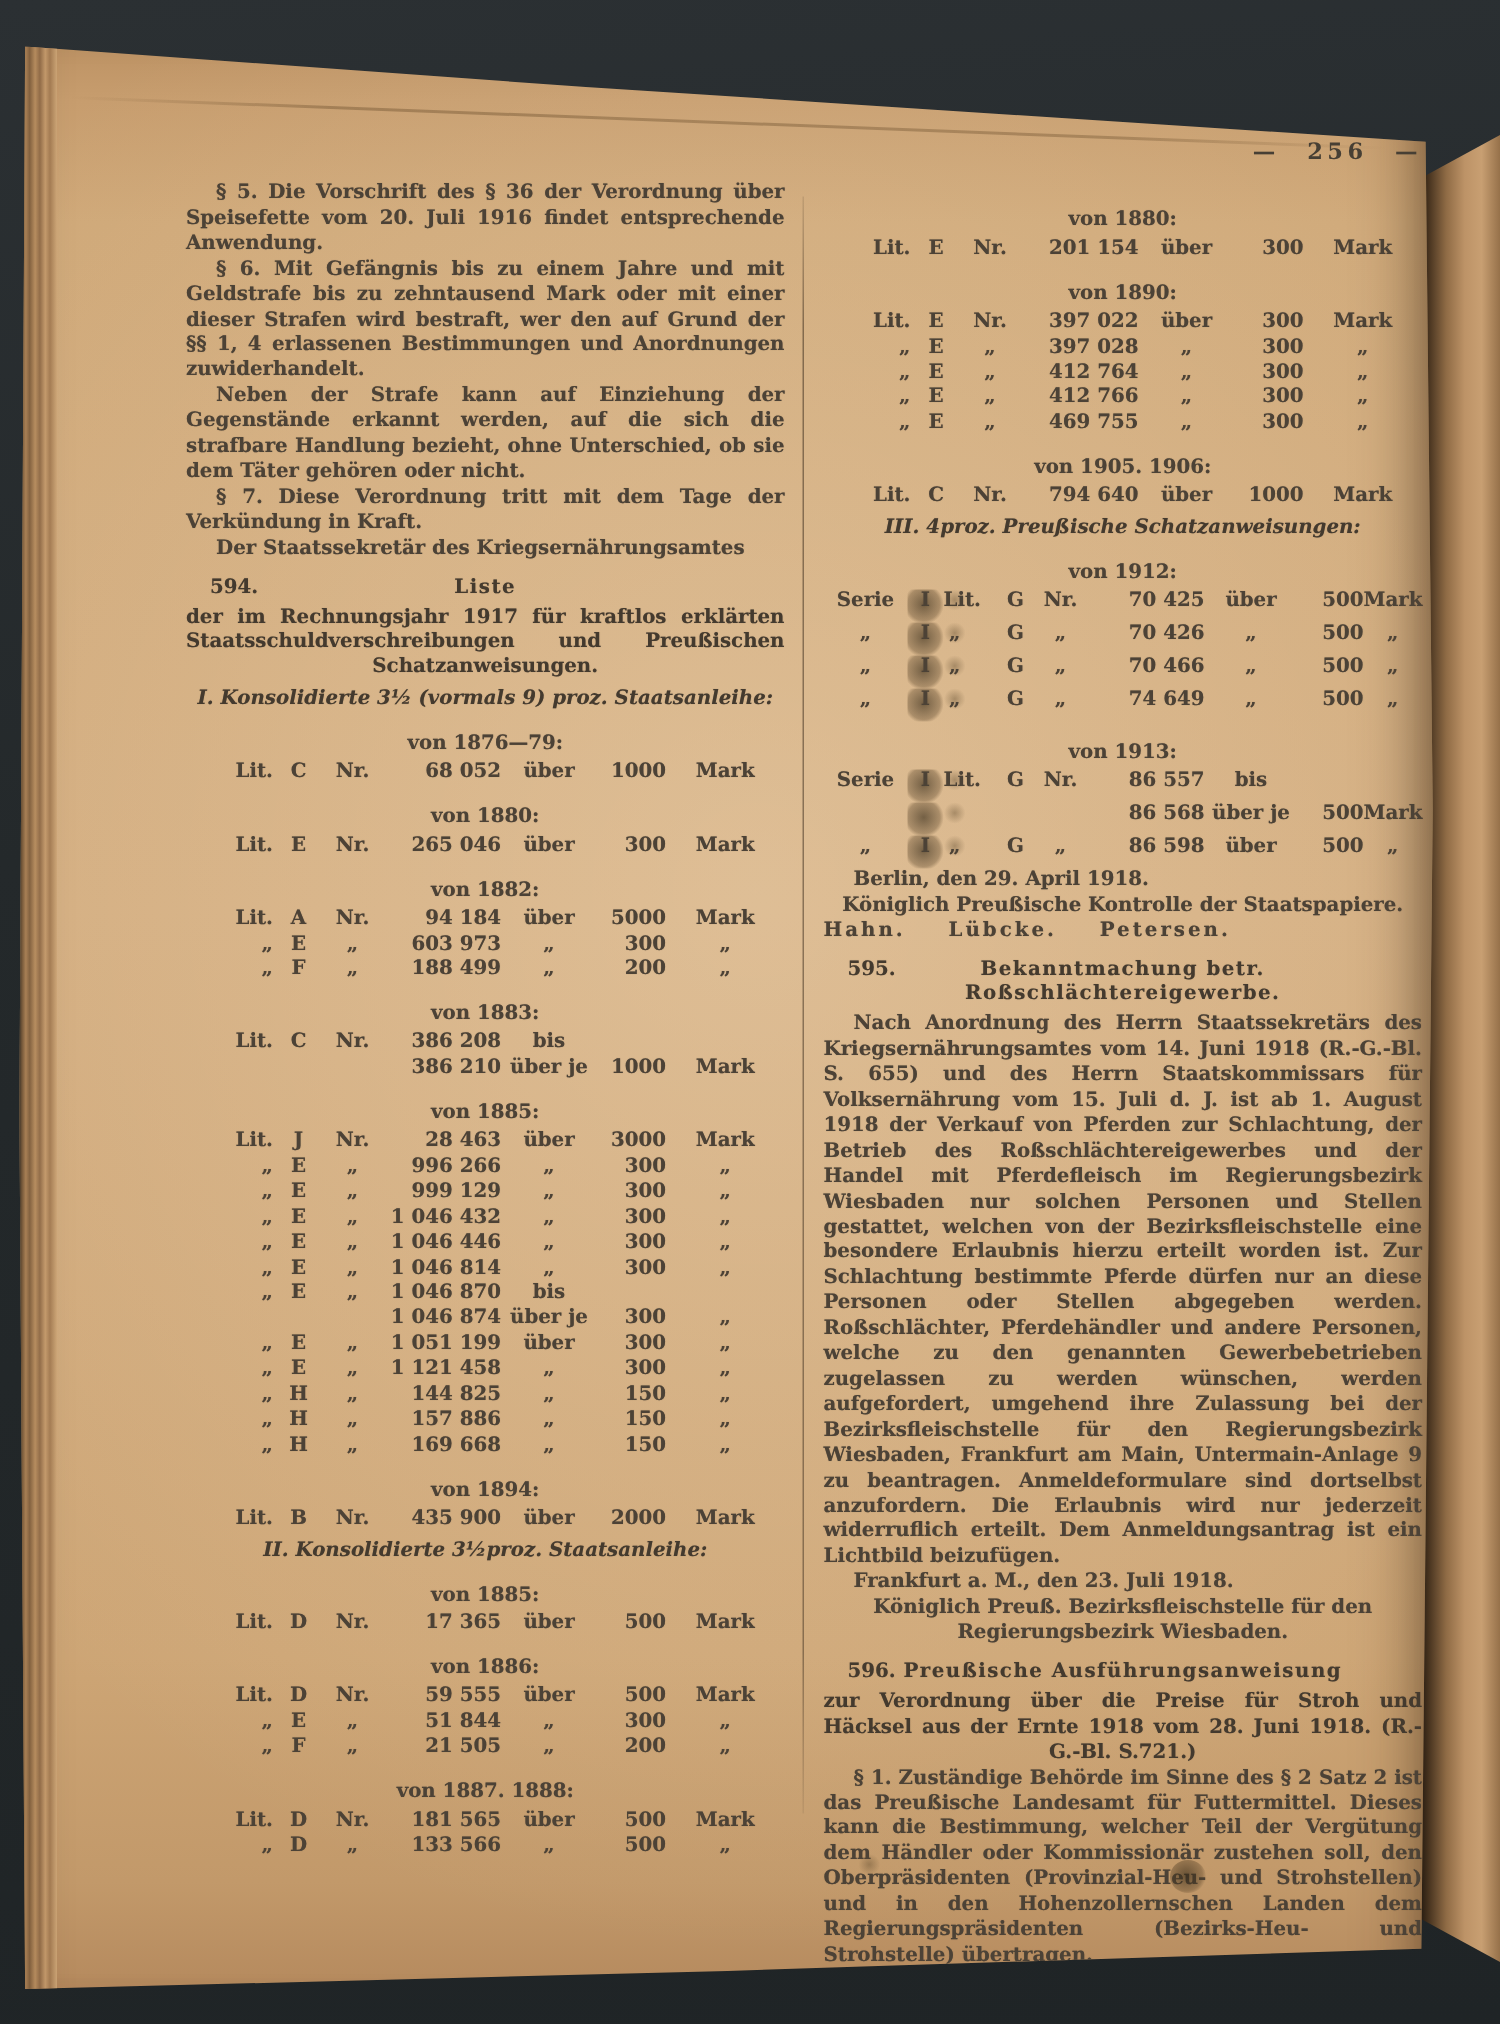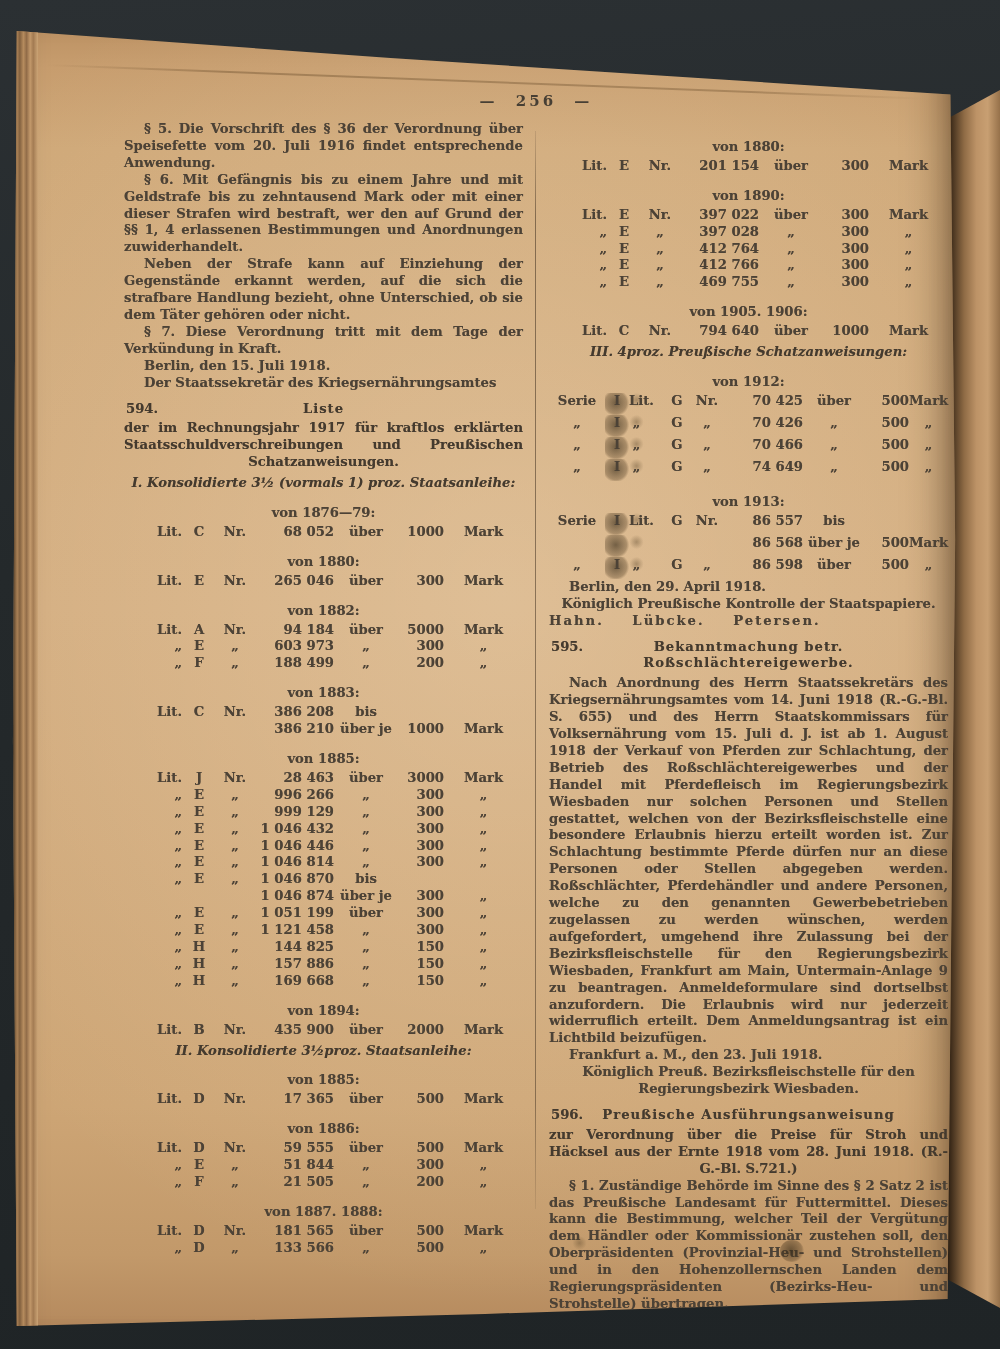"— 256 —" .pageno { text-align: center -> right }
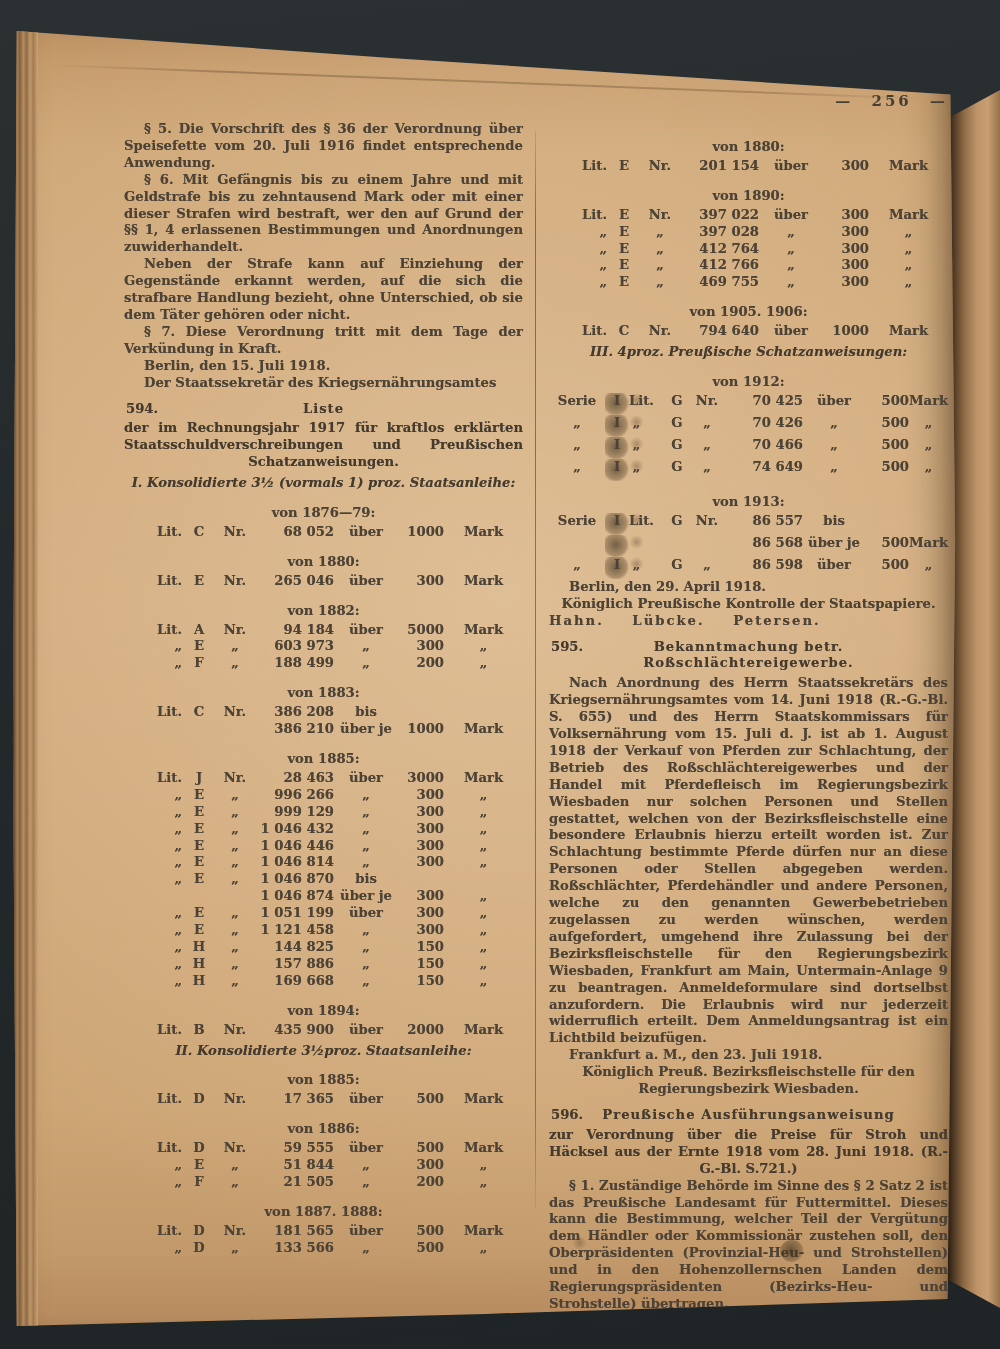"Berlin, den 15. Juli 1918." div.blk { html: <div>Berlin, den 15. Juli 1918.</div> -> none }
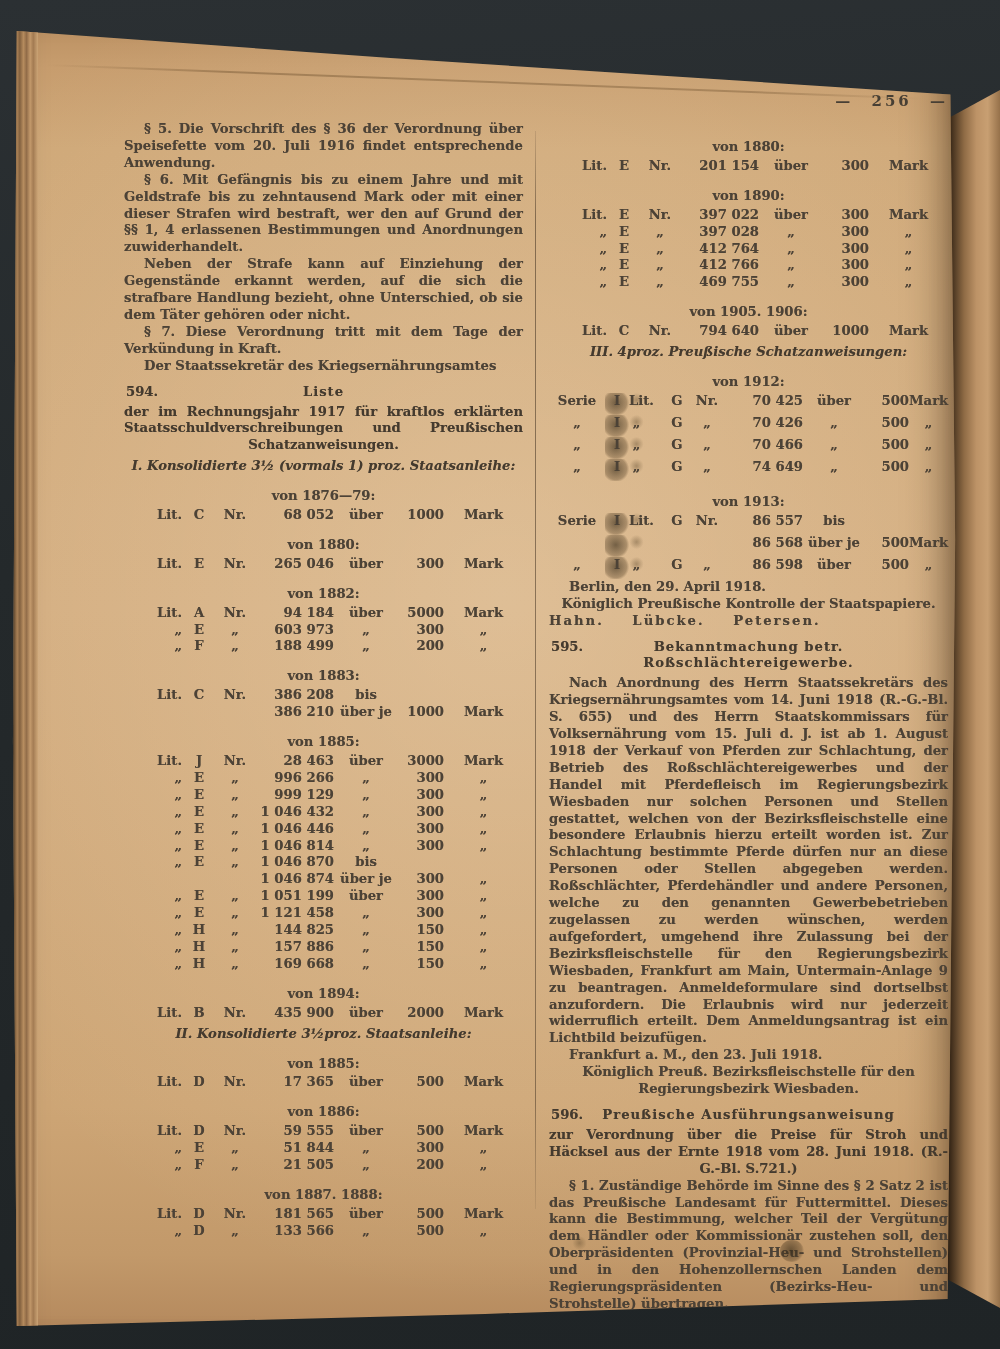"594." .item { margin: 9px 2px 3px -> 9px 16px 3px }
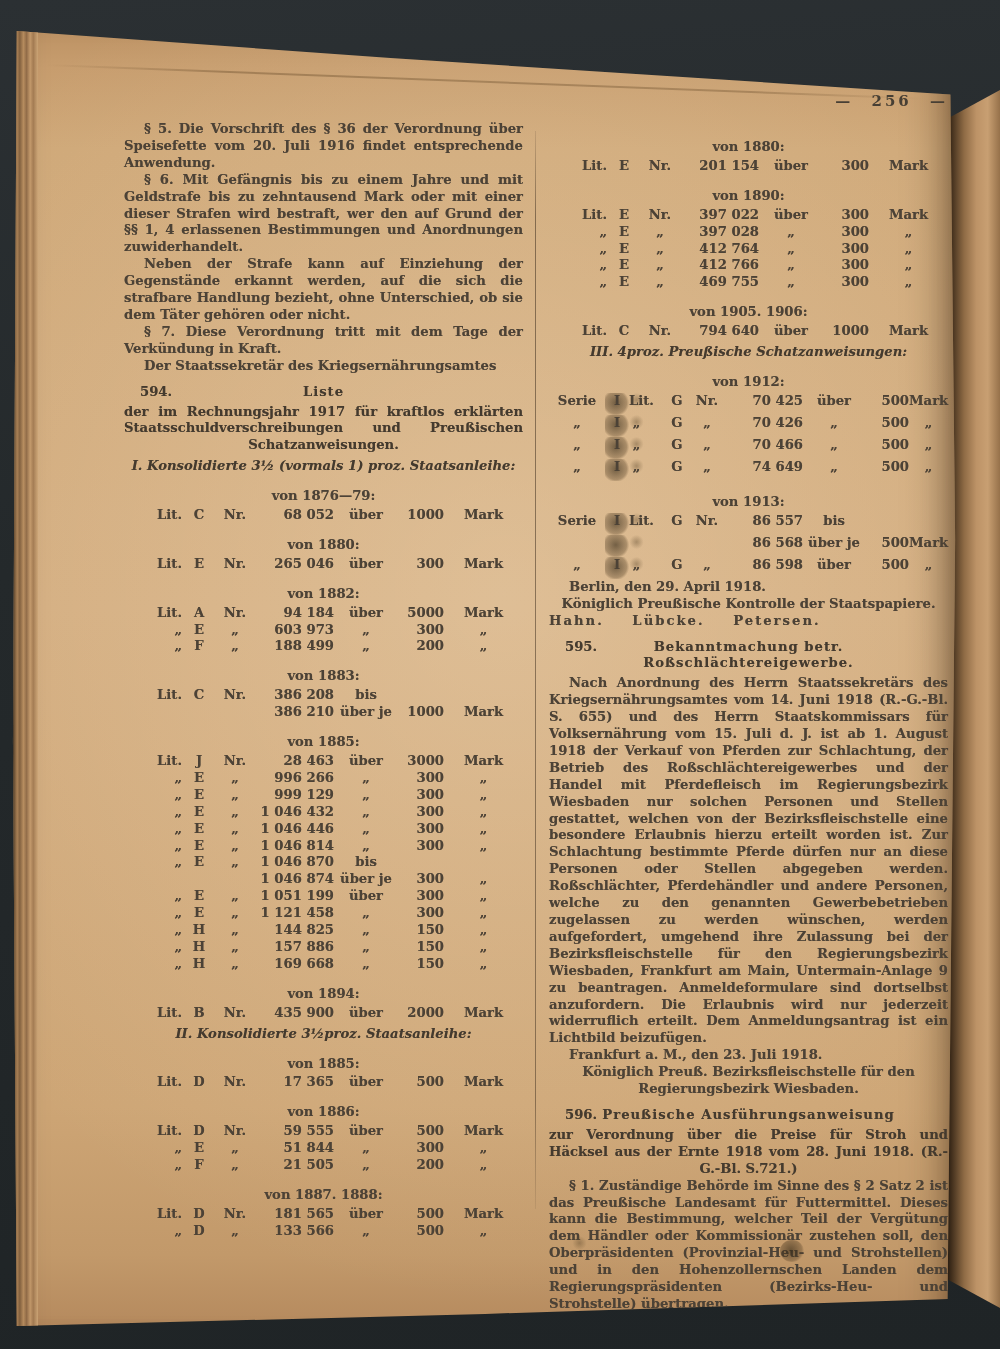"I. Konsolidierte 3½ (vormals 1)" div.blk { text: 1 -> 9 }
